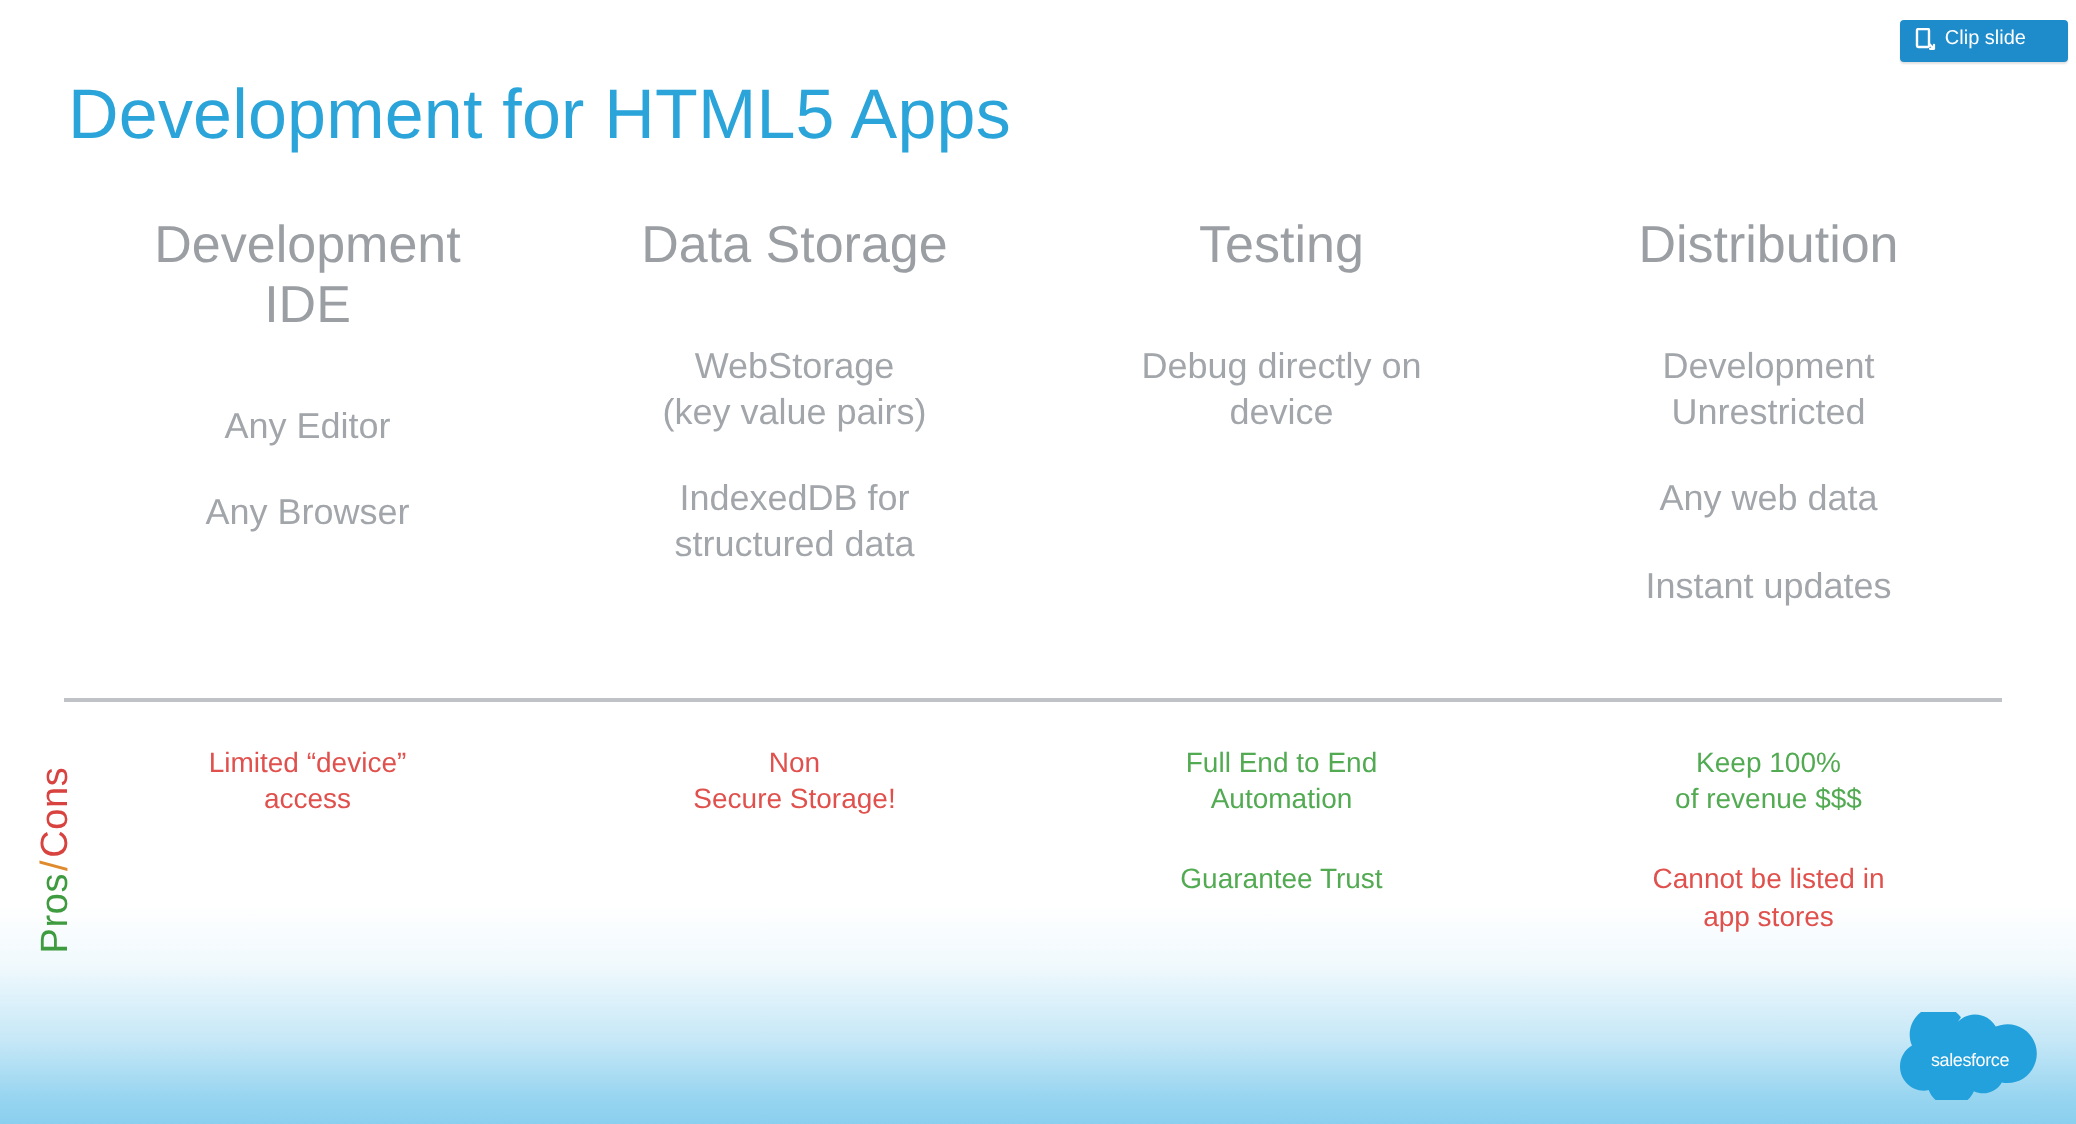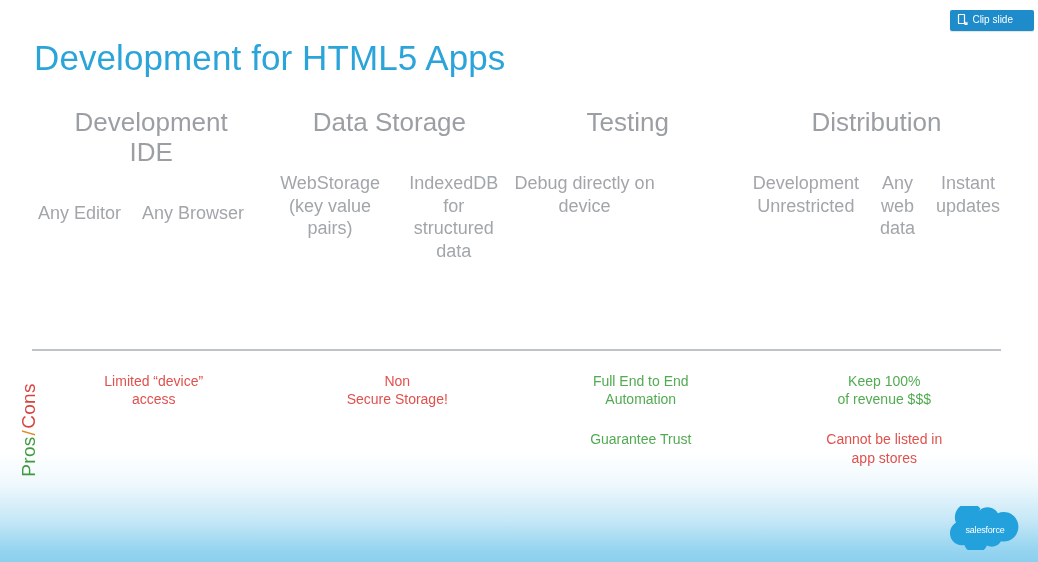"WebStorage" .col-items { flex-direction: row -> column }
